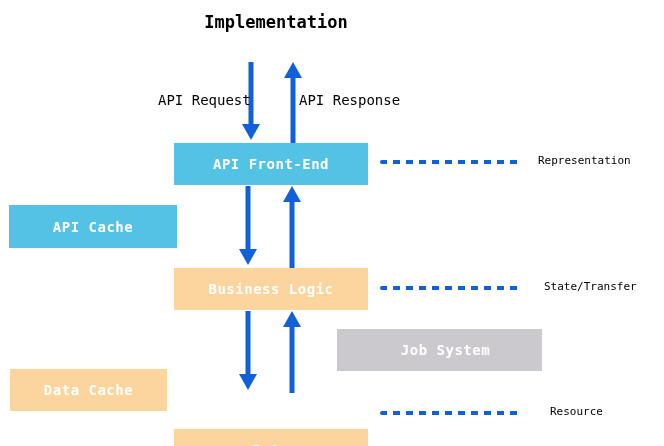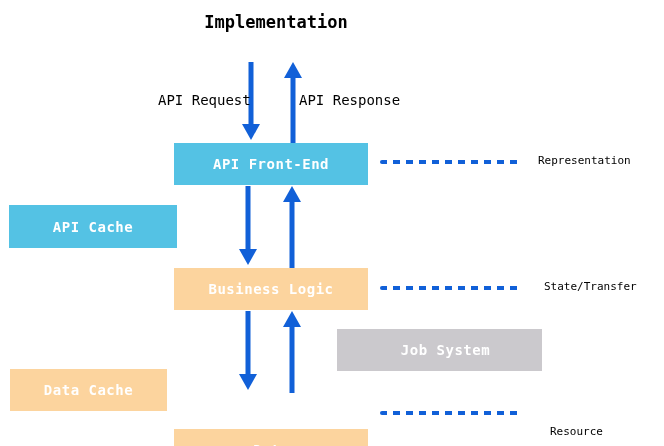"Resource" div.layer-label { margin-top: 20px -> none }
